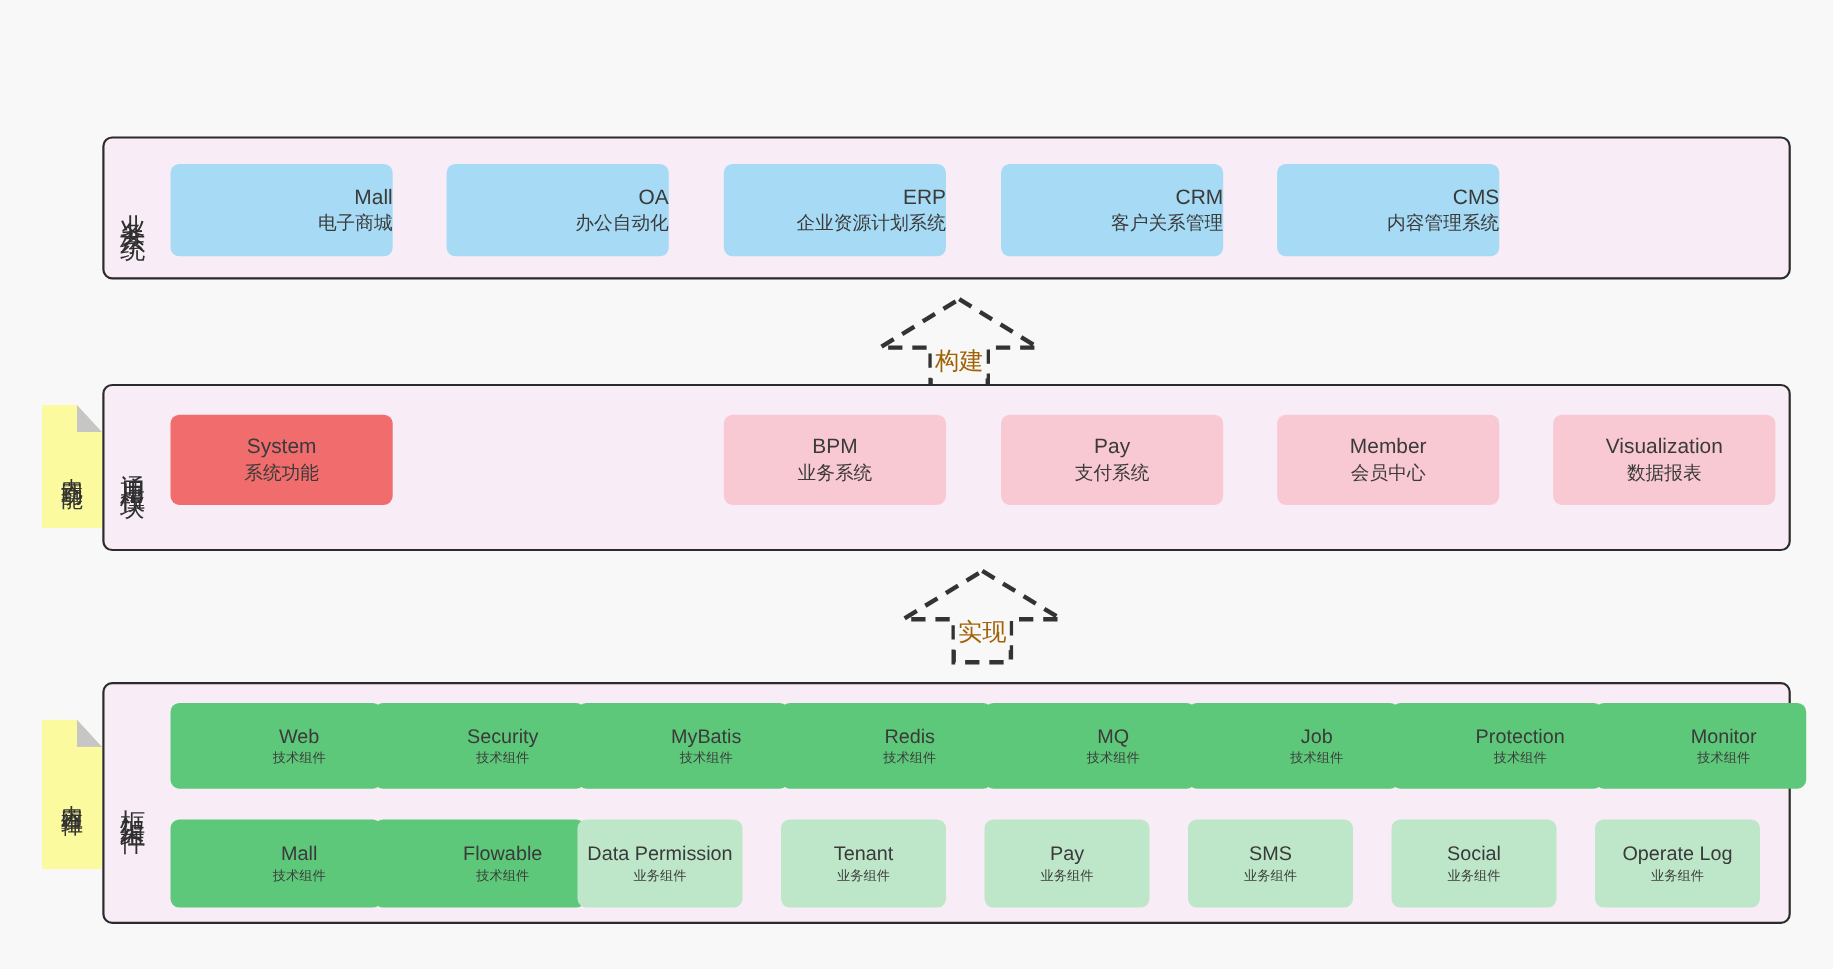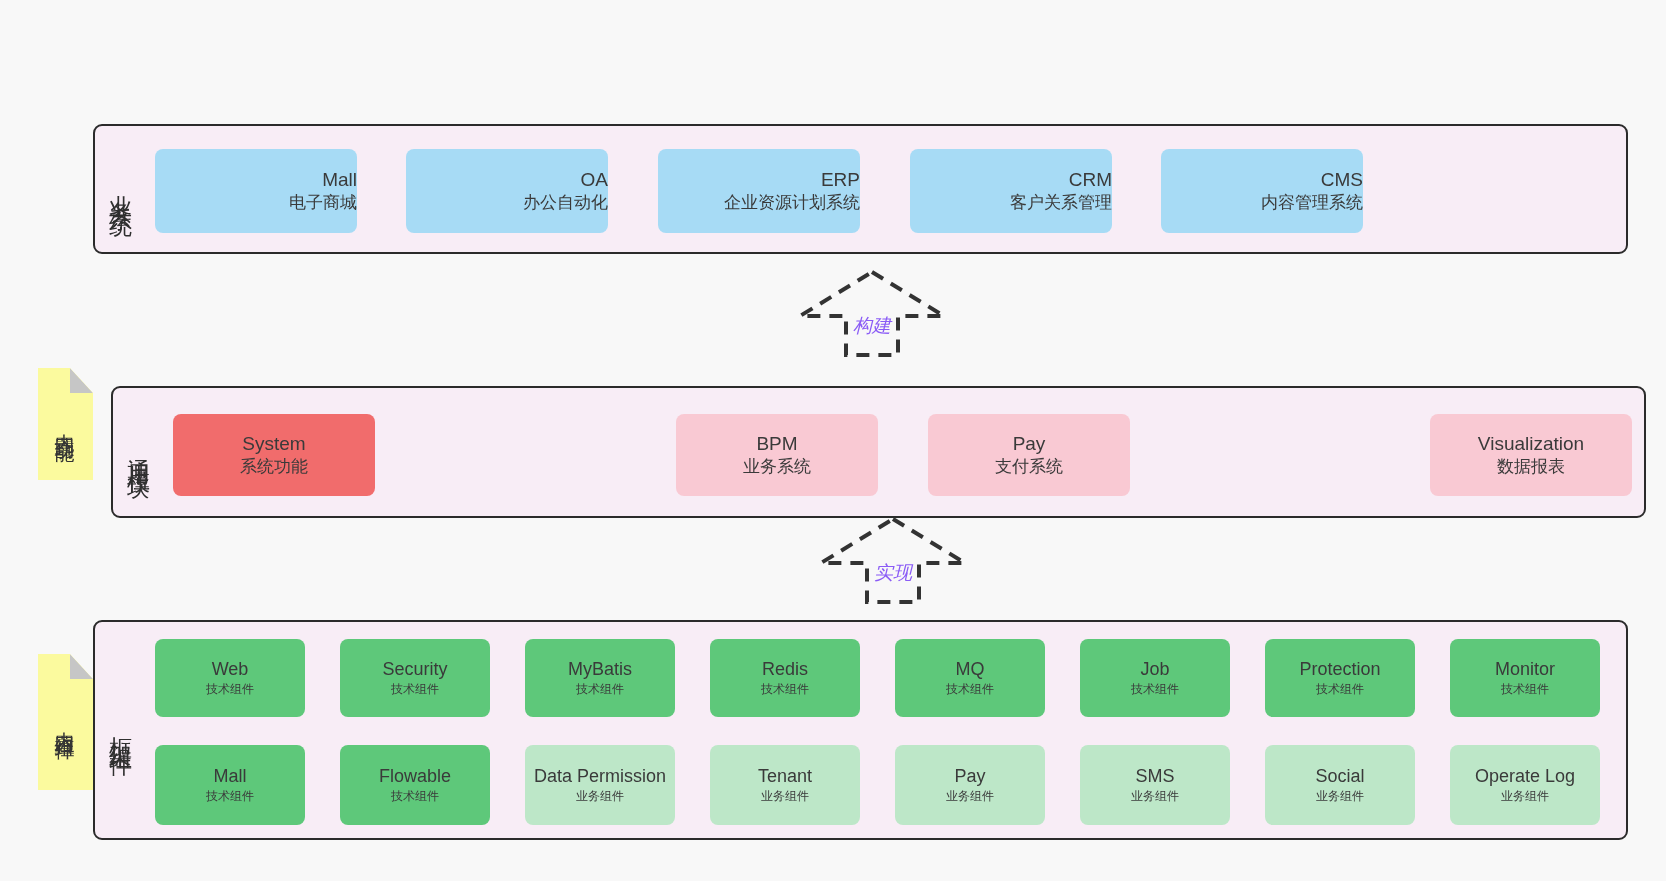"构建" .arrow .alabel { color: #8b5cf6 -> #a16207; font-size: 19px -> 22px; font-style: italic -> none }
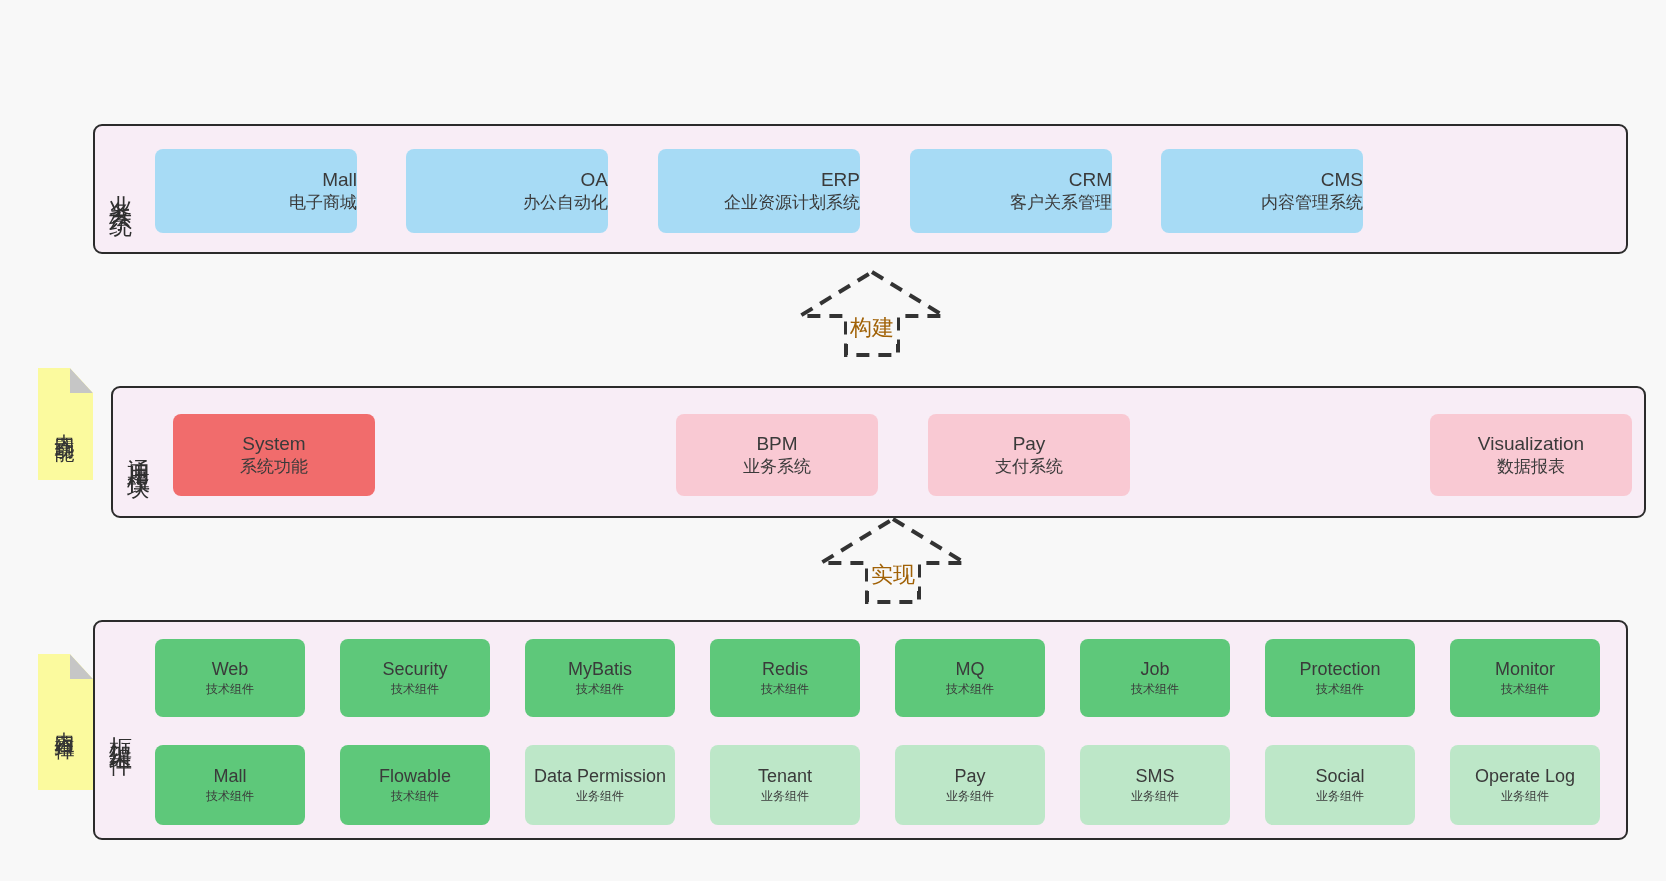"System" .layer-modules { height: 132px -> 152px; margin-left: 18px -> none; top: 386px -> 349px }
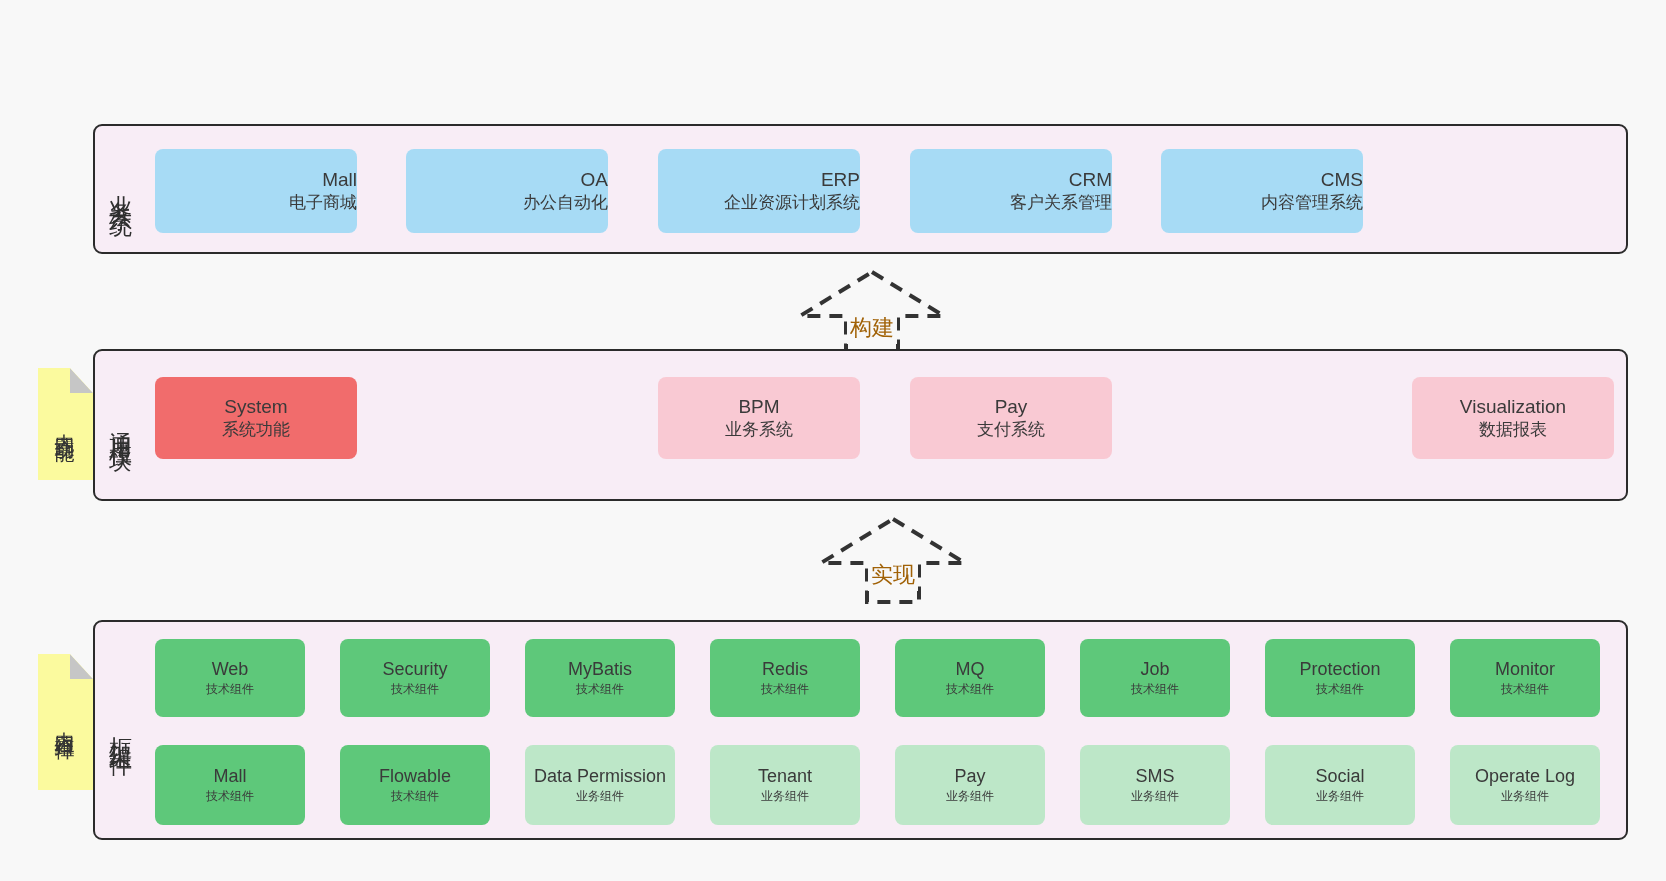"Member" div.box { html: none -> <div> <div>Member</div> <div>会员中心</div> </div> }
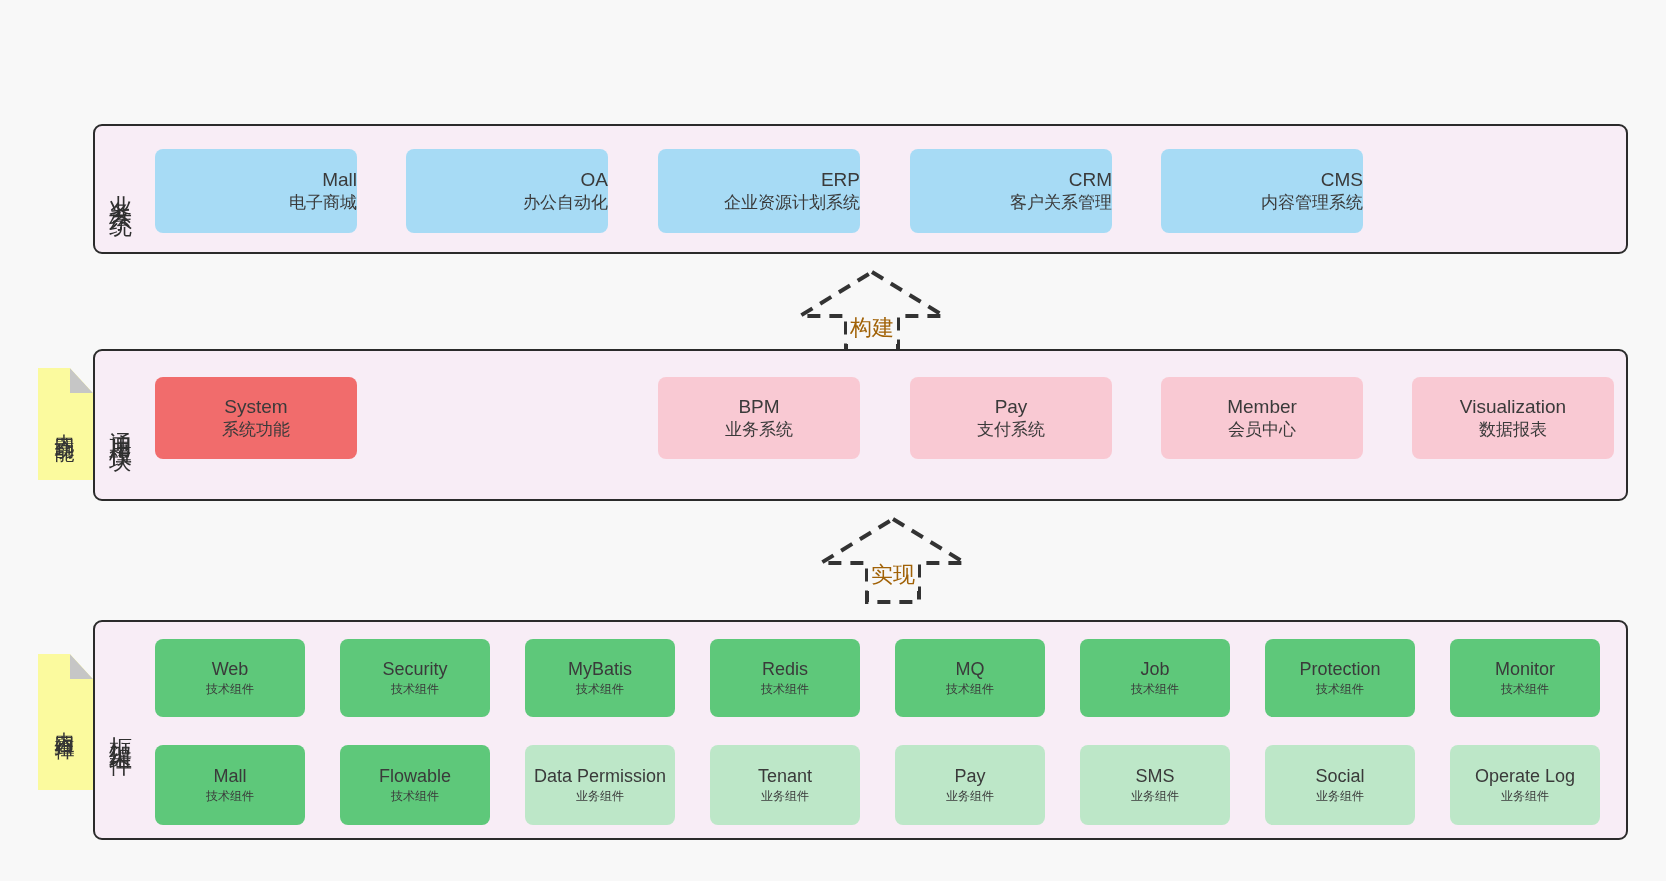"Web" .green { padding-left: none -> 42px }
